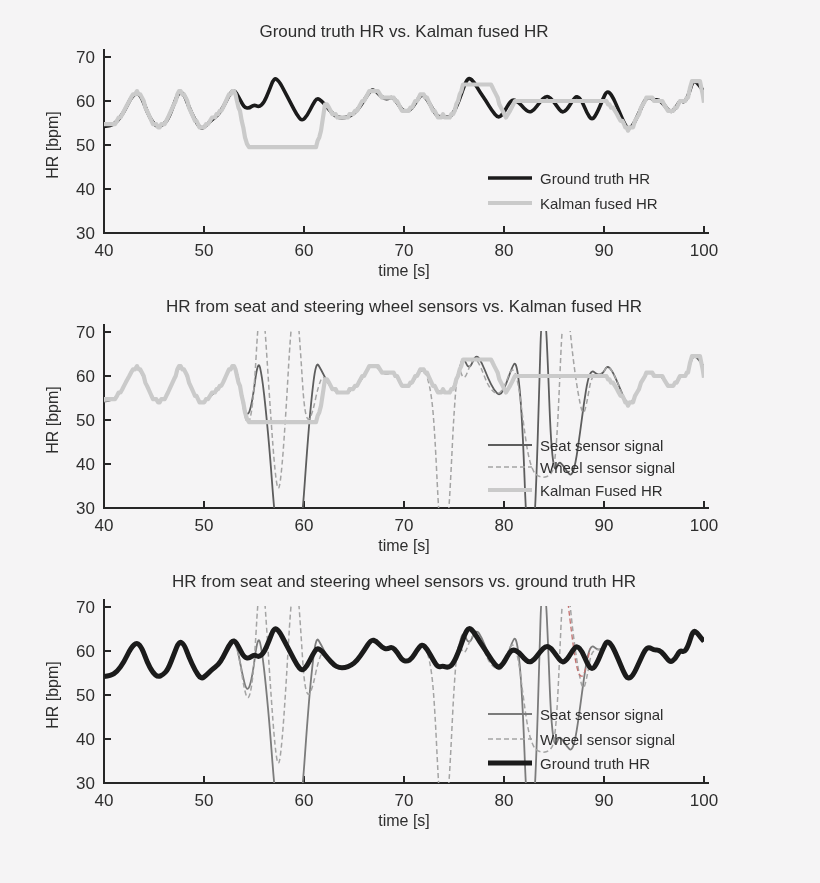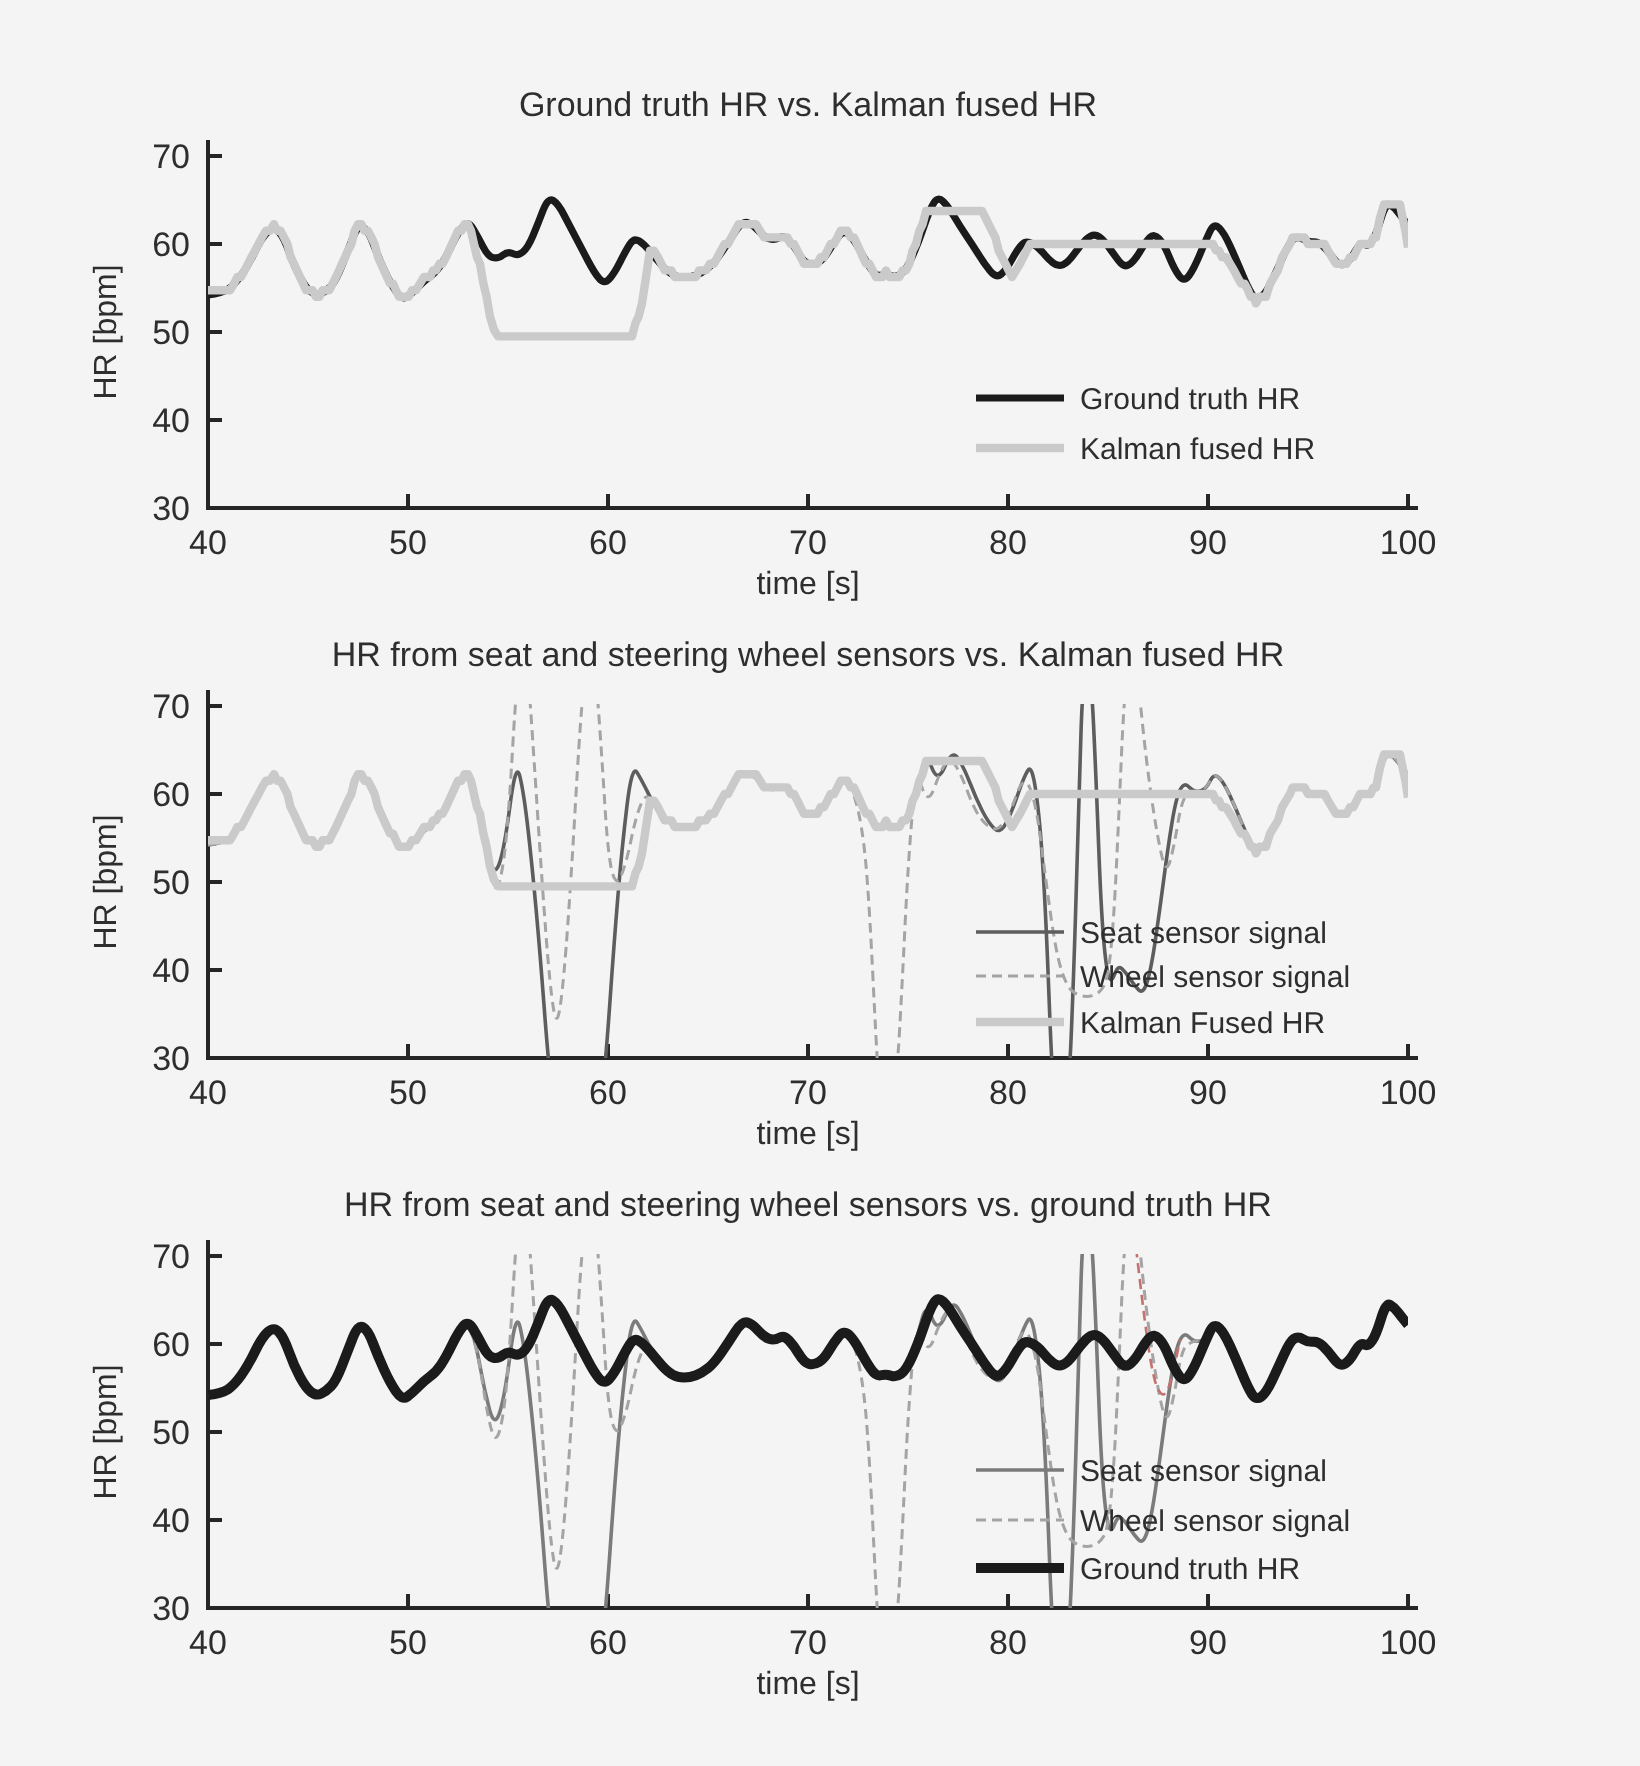"Ground truth HR vs. Kalman" .figure { padding-top: 38px -> 17px }
